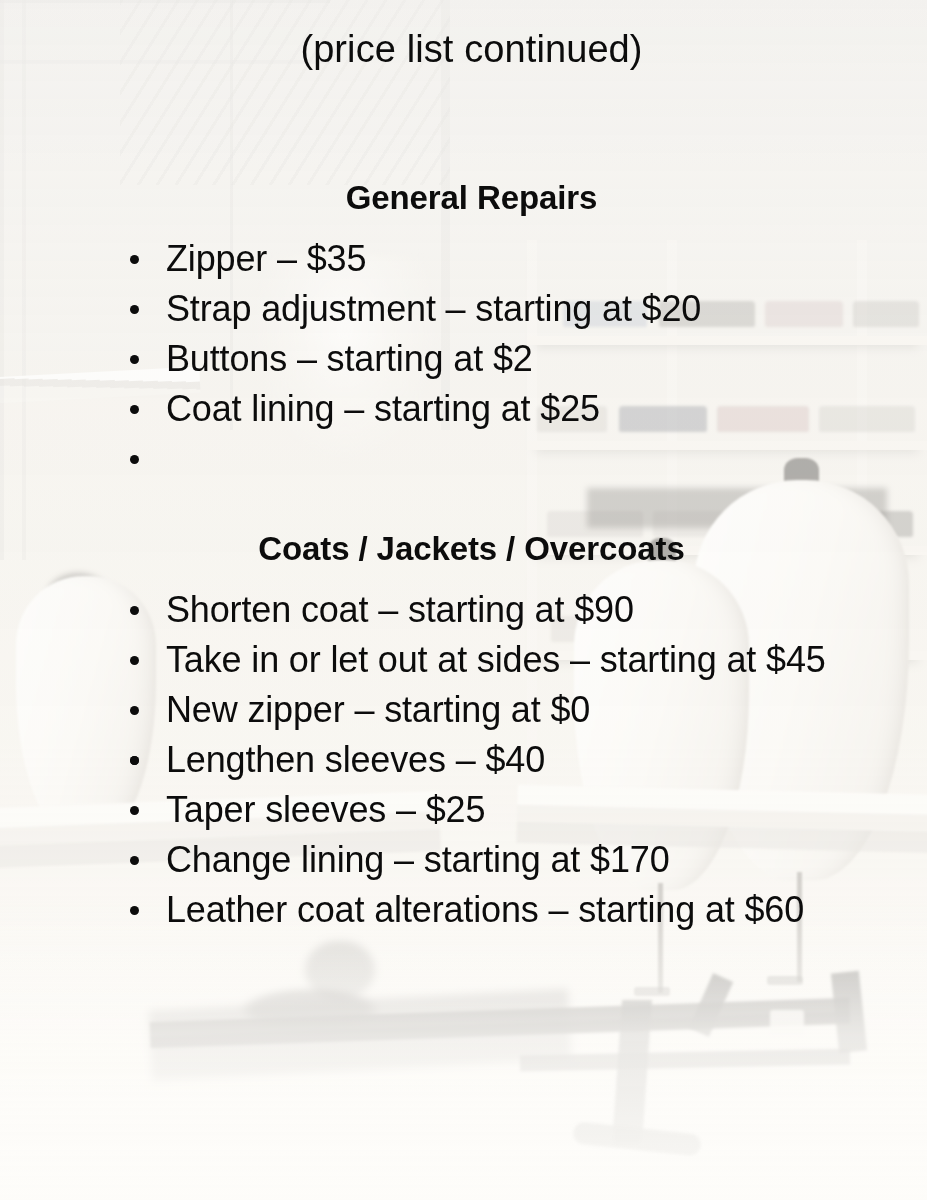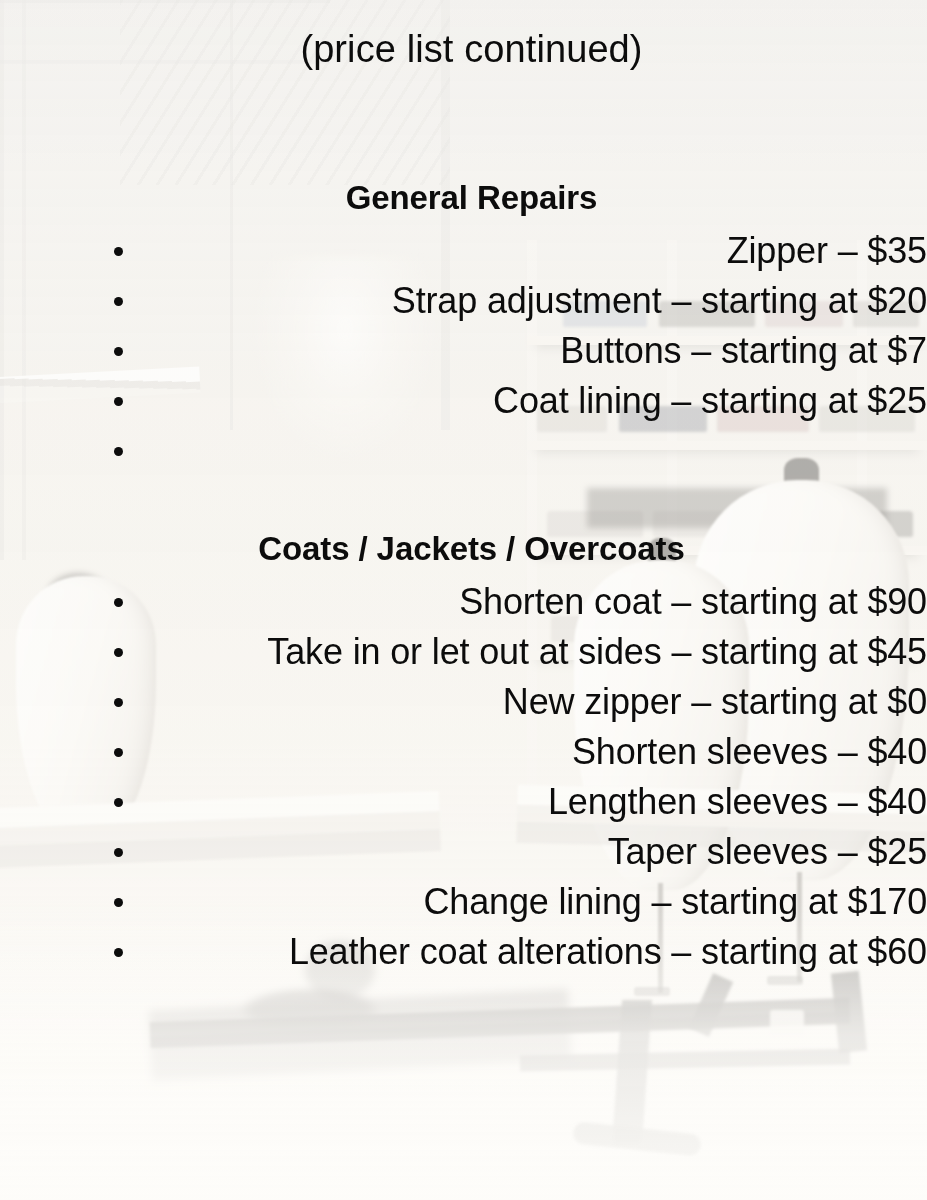"Zipper – $35" ul.price-list { margin: 0 -> 16px; text-align: right -> none }
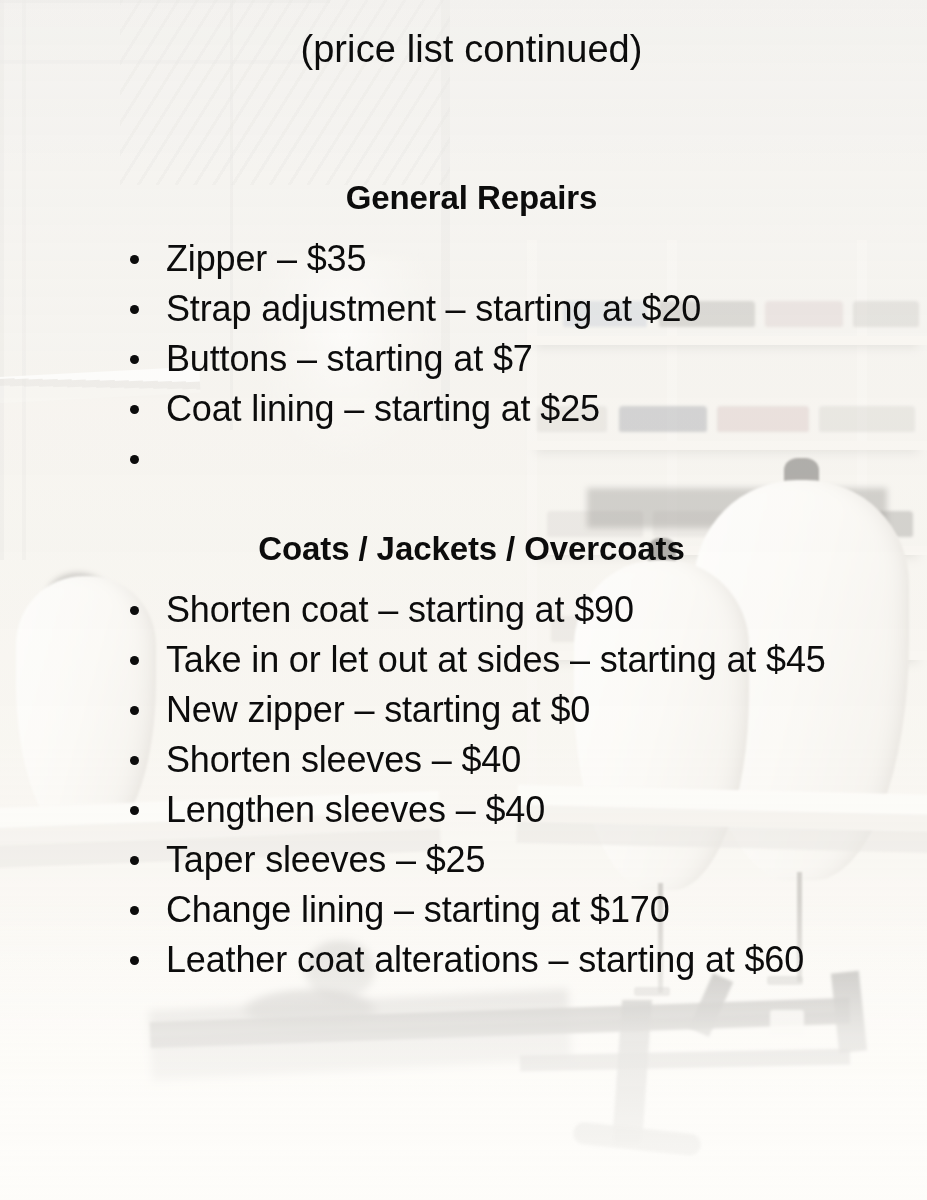"Buttons – starting at $7" span { text: $7 -> $2 }
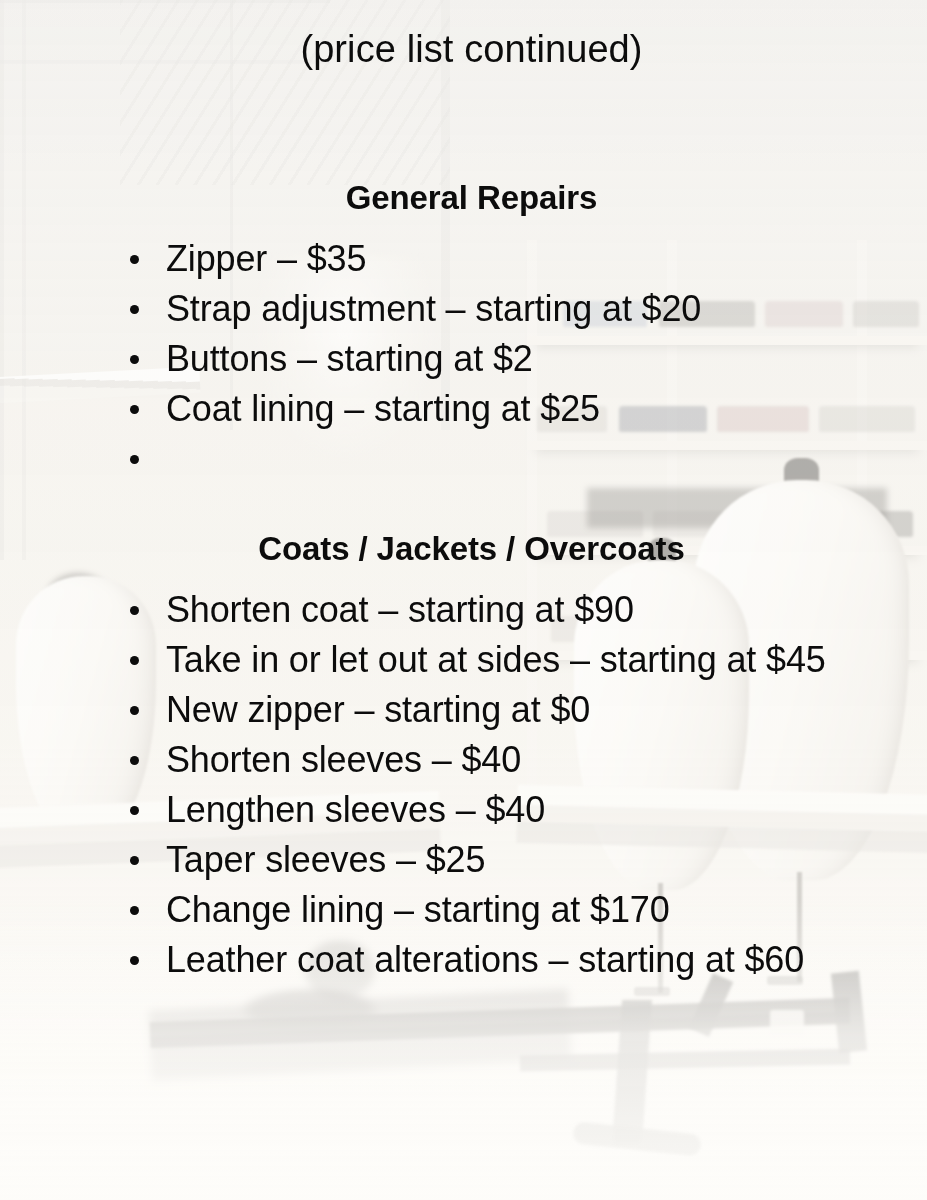"Shorten sleeves – $40" span { html: <span>Shorten sleeves – $40</span> -> none }
